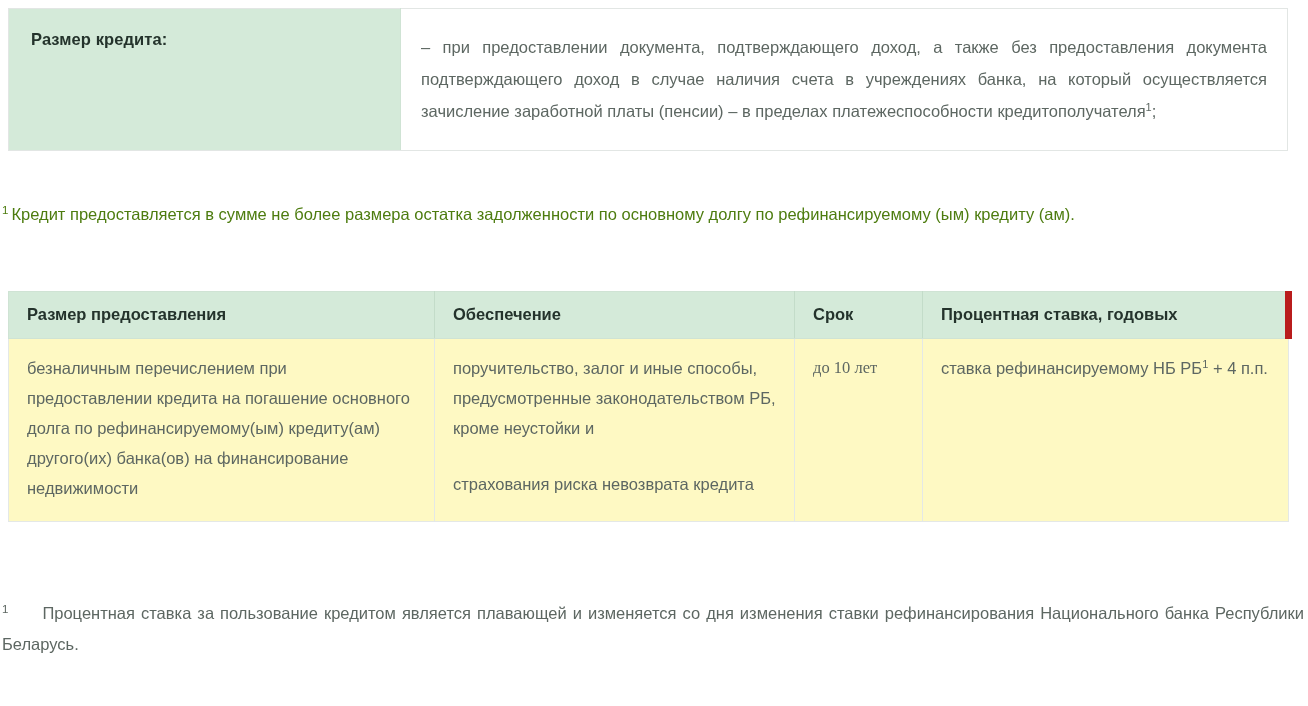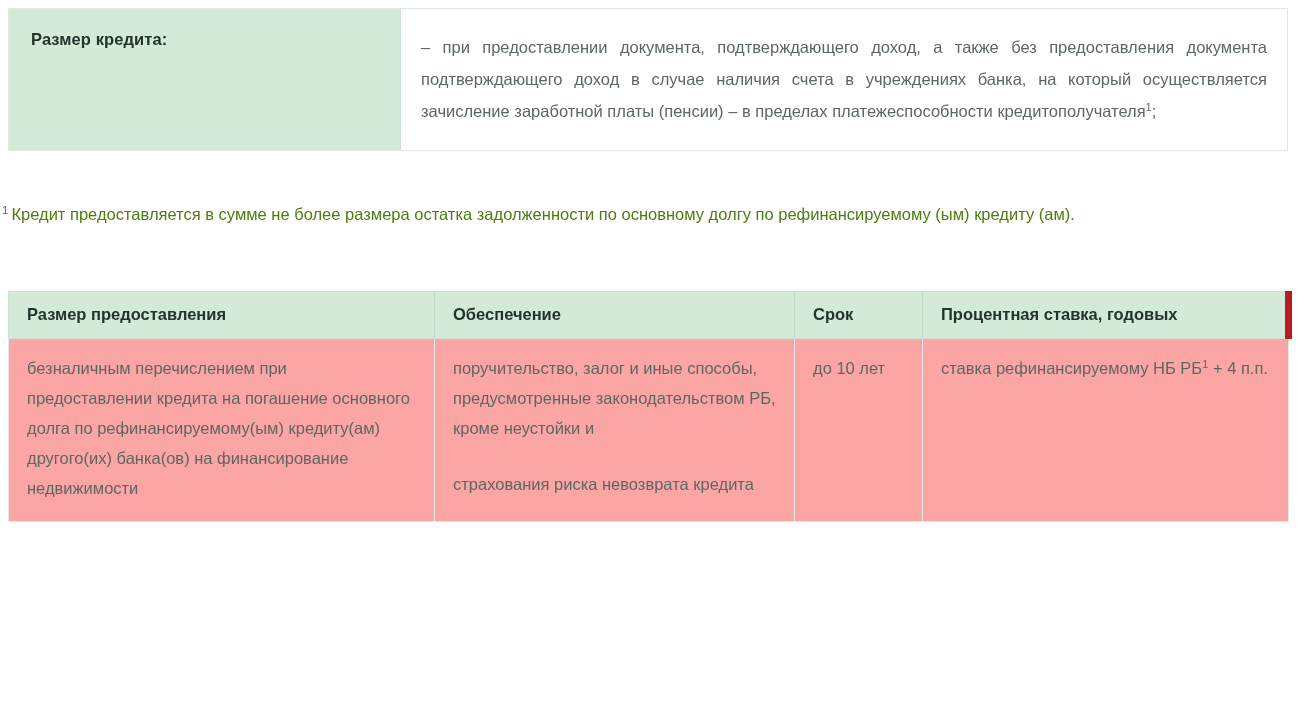"безналичным перечислением при" .table-conditions tbody td { background: #fca5a5 -> #fef9c3 }
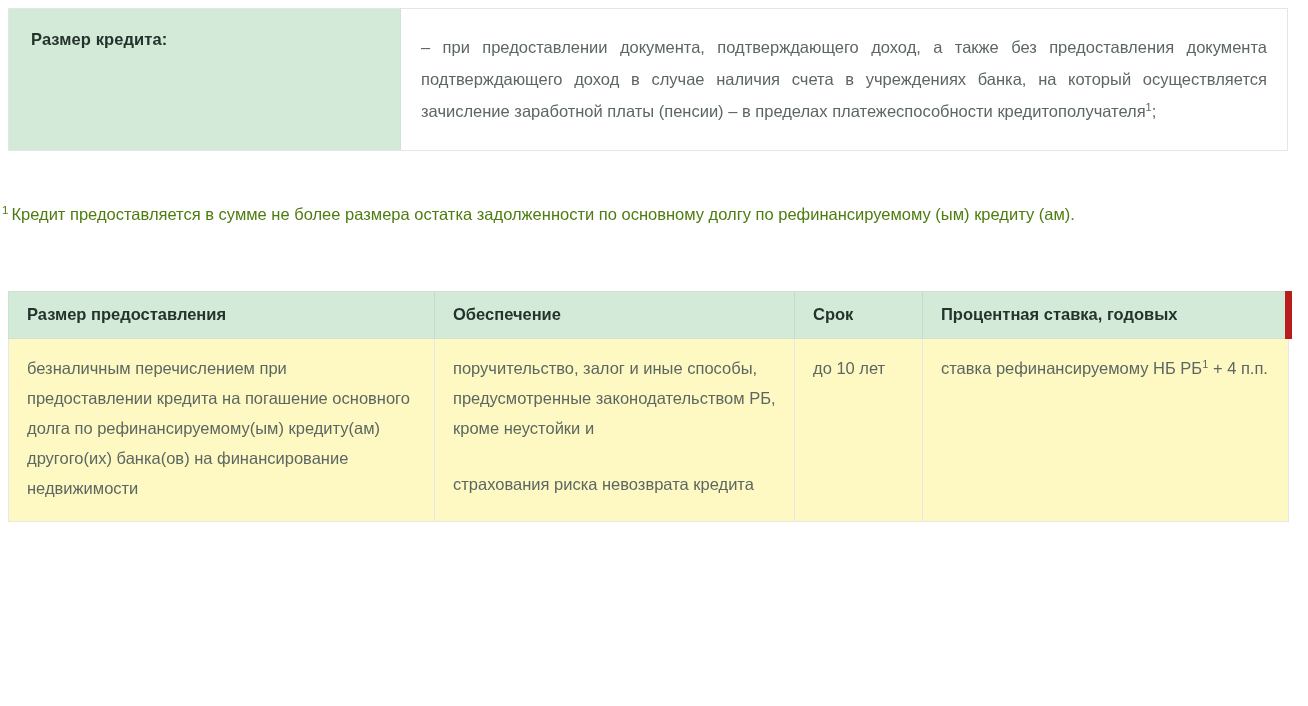"до 10 лет" .cell-term { font-family: none -> Liberation Serif, serif }
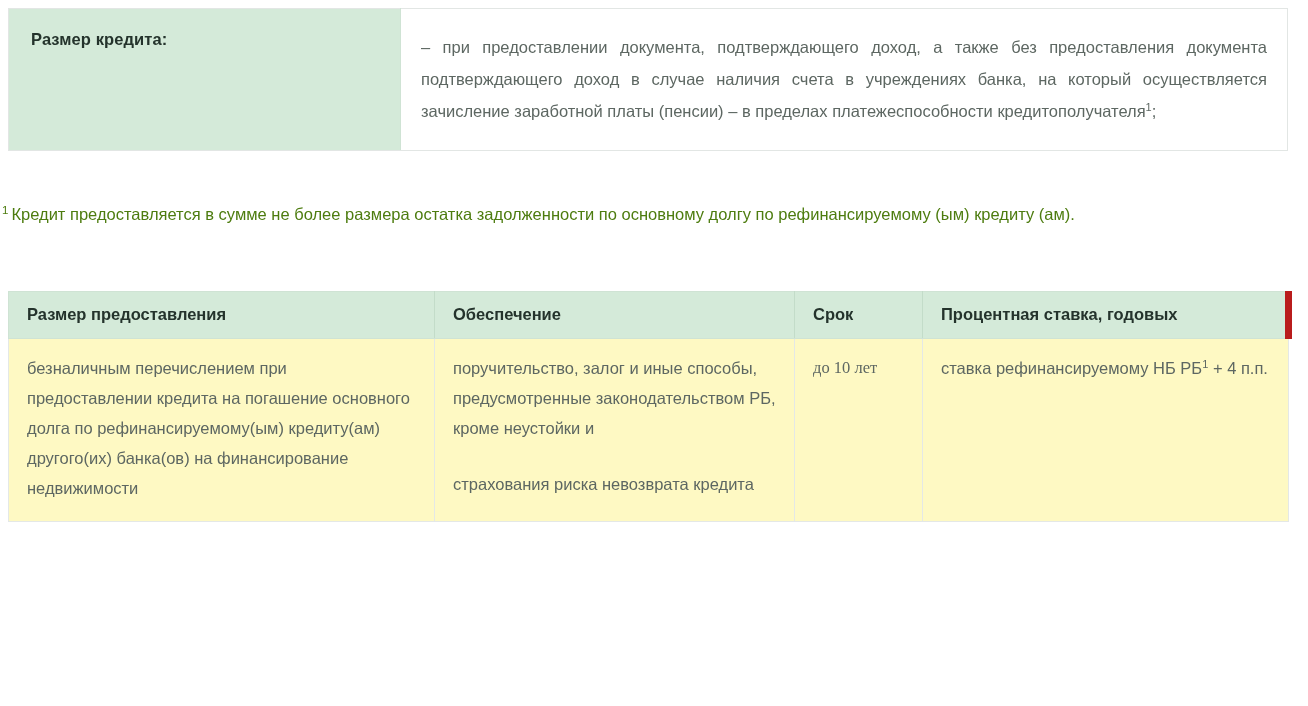"1 Процентная ставка за пользование" div.footnote-rate { html: none -> <div><span>1</span><span></span><span>Процентная ставка за пользование кредитом является плавающей и изменяется со дня изменения ставки рефинансирования Национального банка Республики Беларусь.</span></div> }
